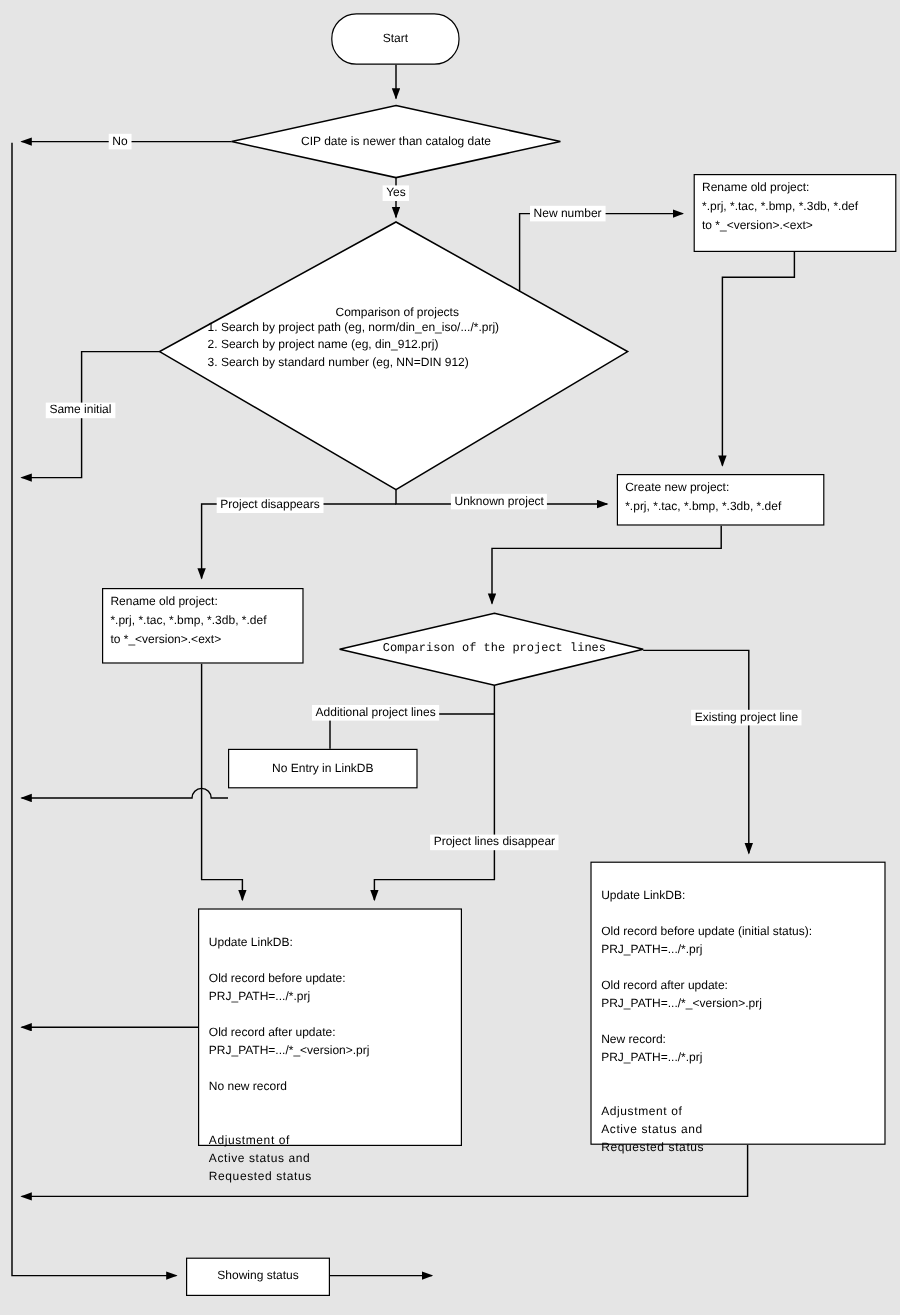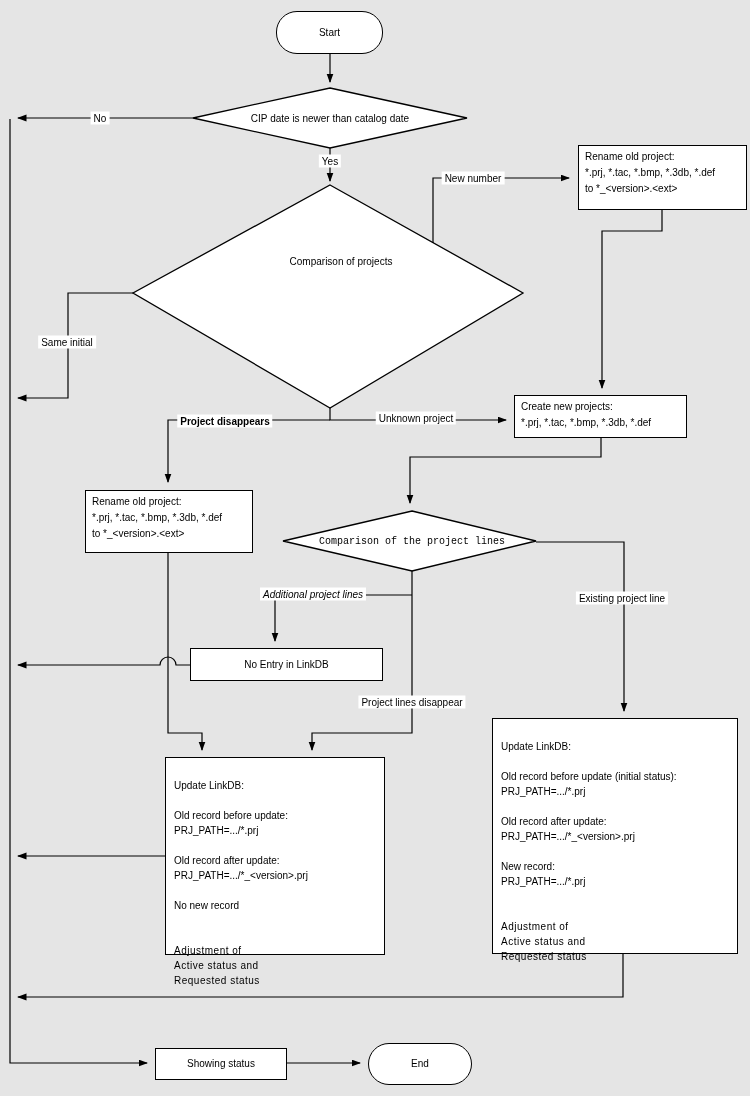"Comparison of projects" div.dlbl { left: 341px -> 331px }
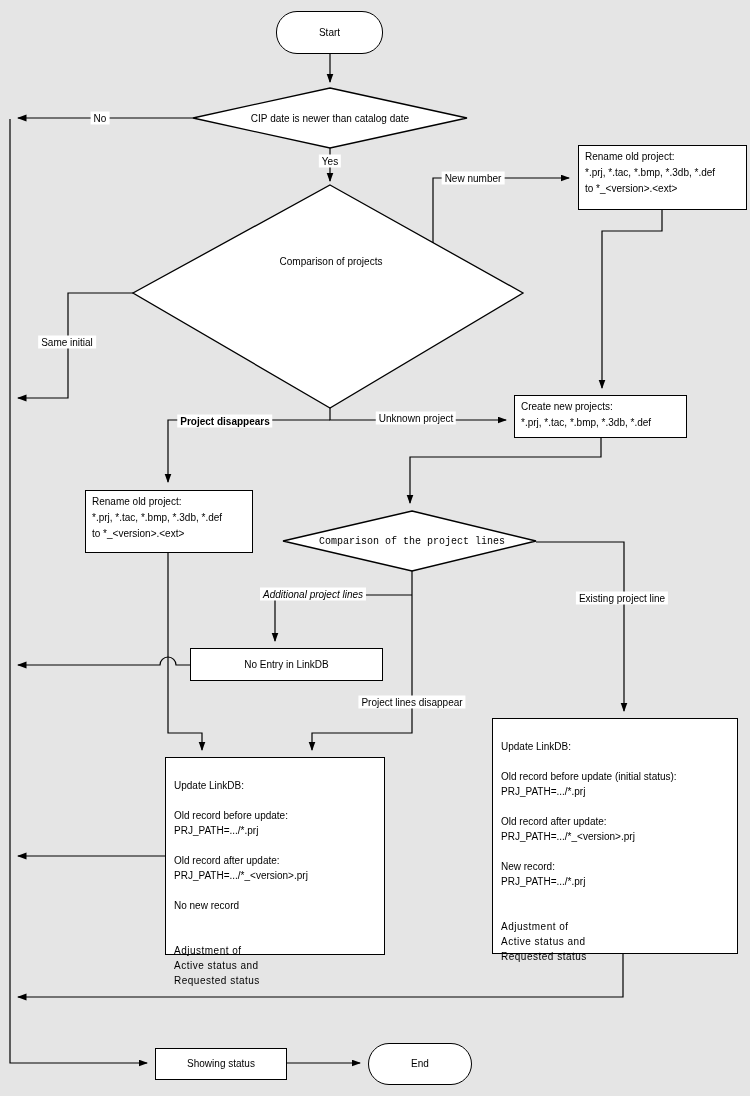"1. Search by project path" div.ditems { html: none -> <div>1. Search by project path (eg, norm/din_en_iso/.../*.prj) 2. Search by project name (eg, din_912.prj) 3. Search by standard number (eg, NN=DIN 912)</div> }
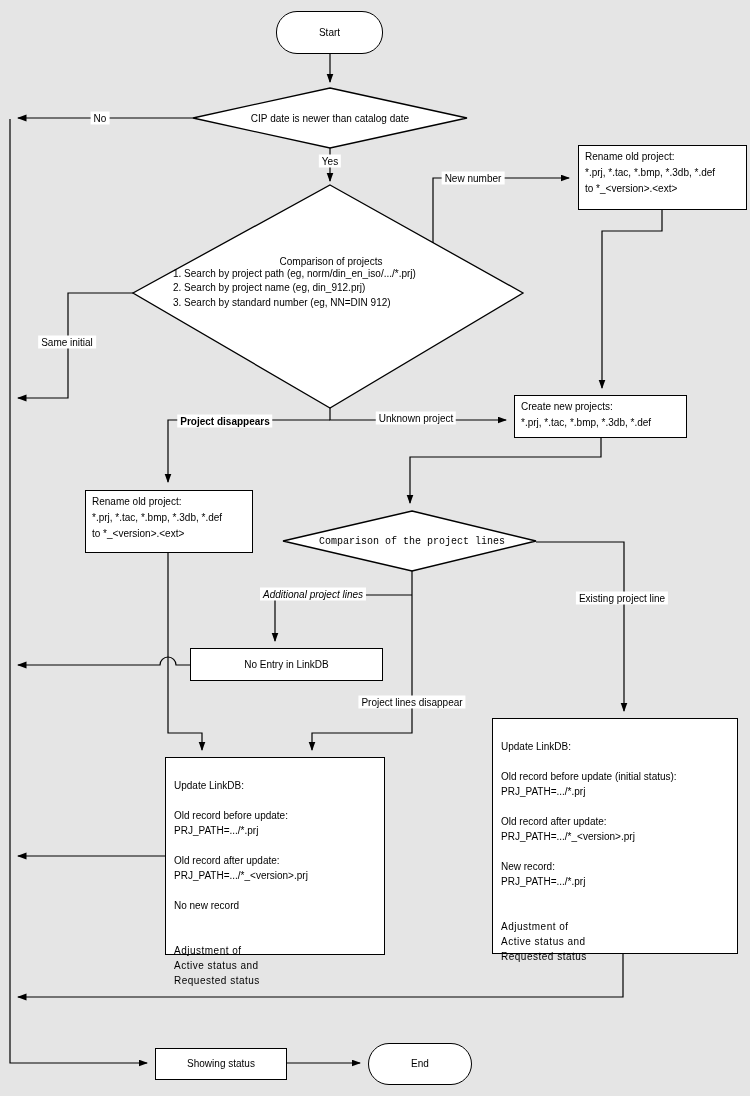"Create new projects:" div.node { text: projects -> project }
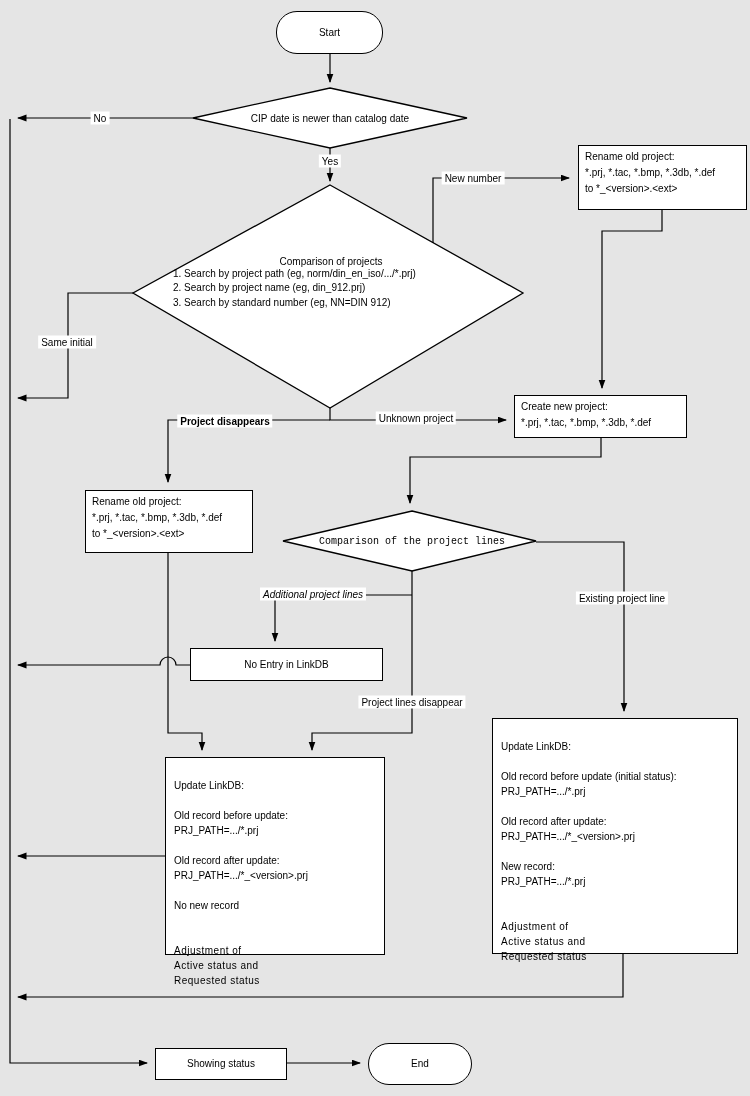"Project disappears" div.lbl { font-weight: bold -> none }
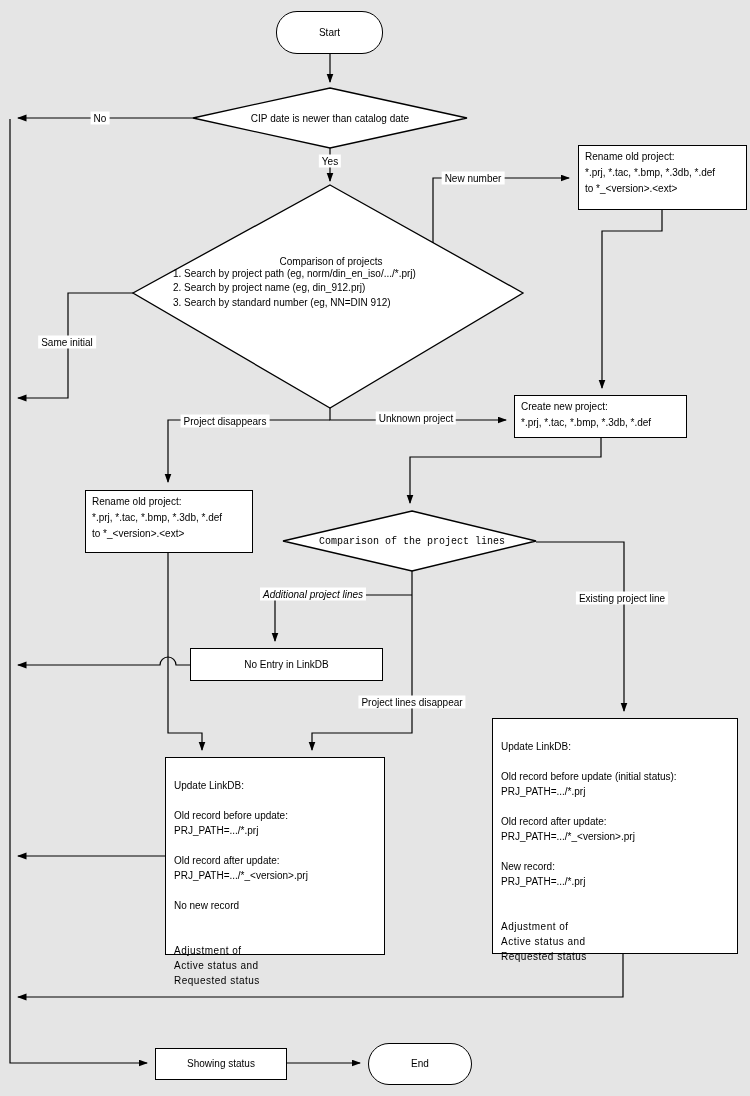"Additional project lines" div.lbl { font-style: italic -> none }
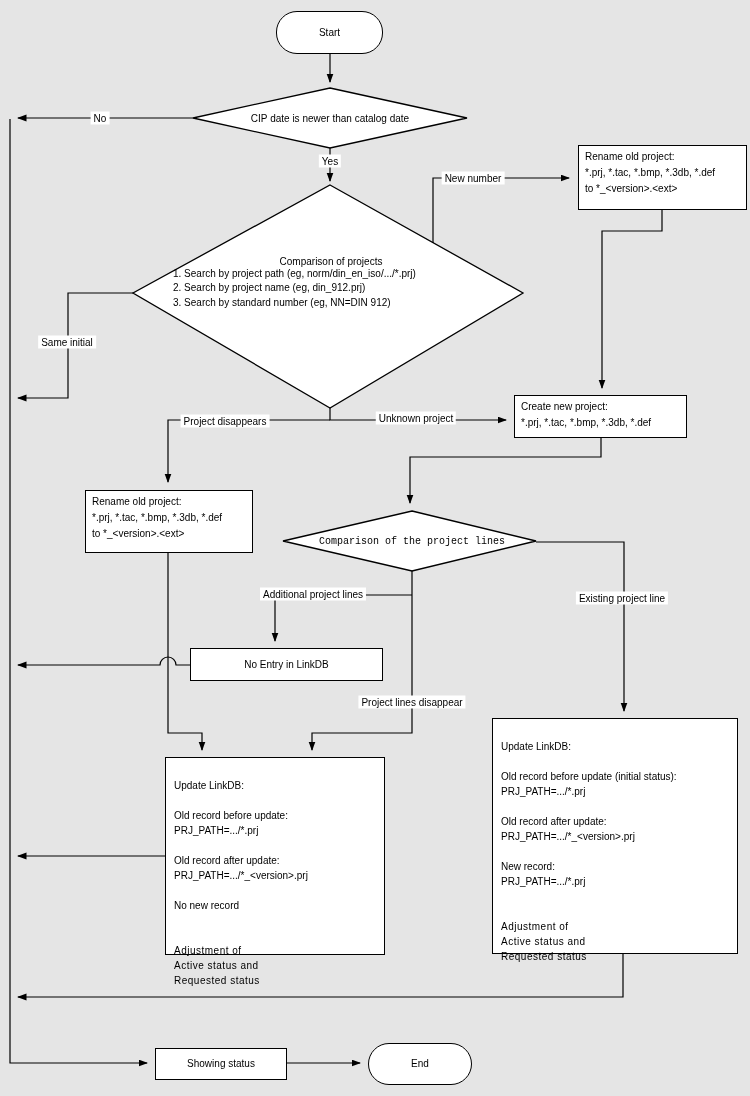"No Entry in LinkDB" div.node { top: 648px -> 624px; width: 193px -> 158px }
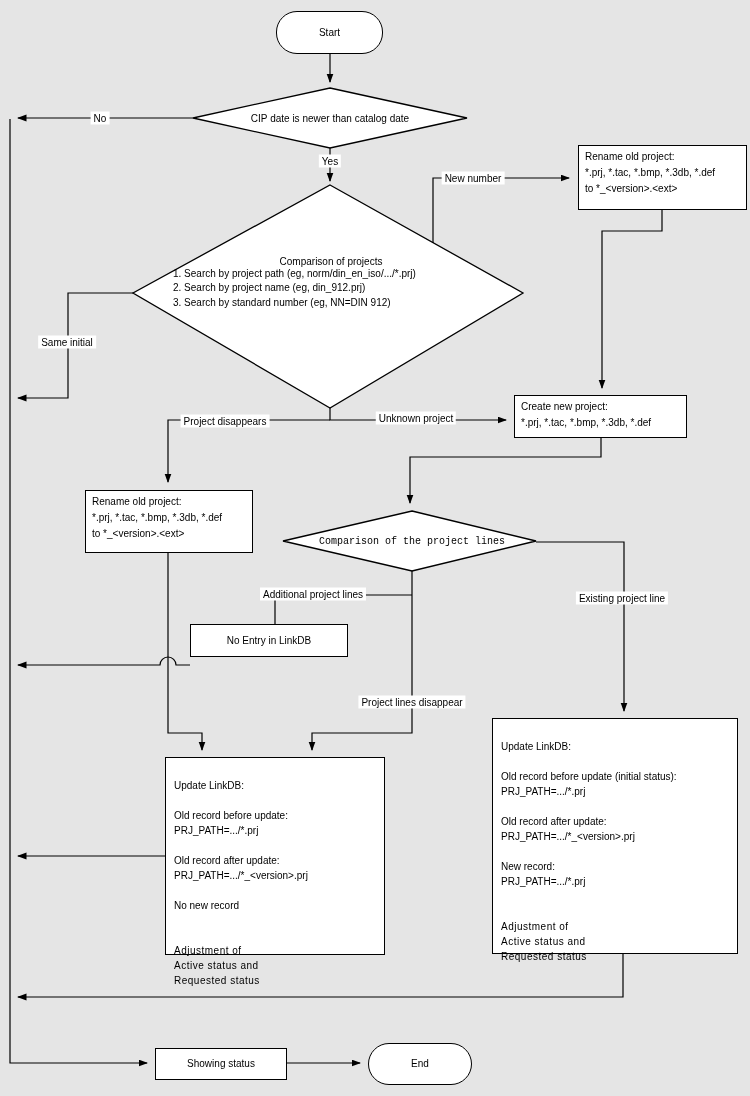"Showing status" div.node { width: 132px -> 120px }
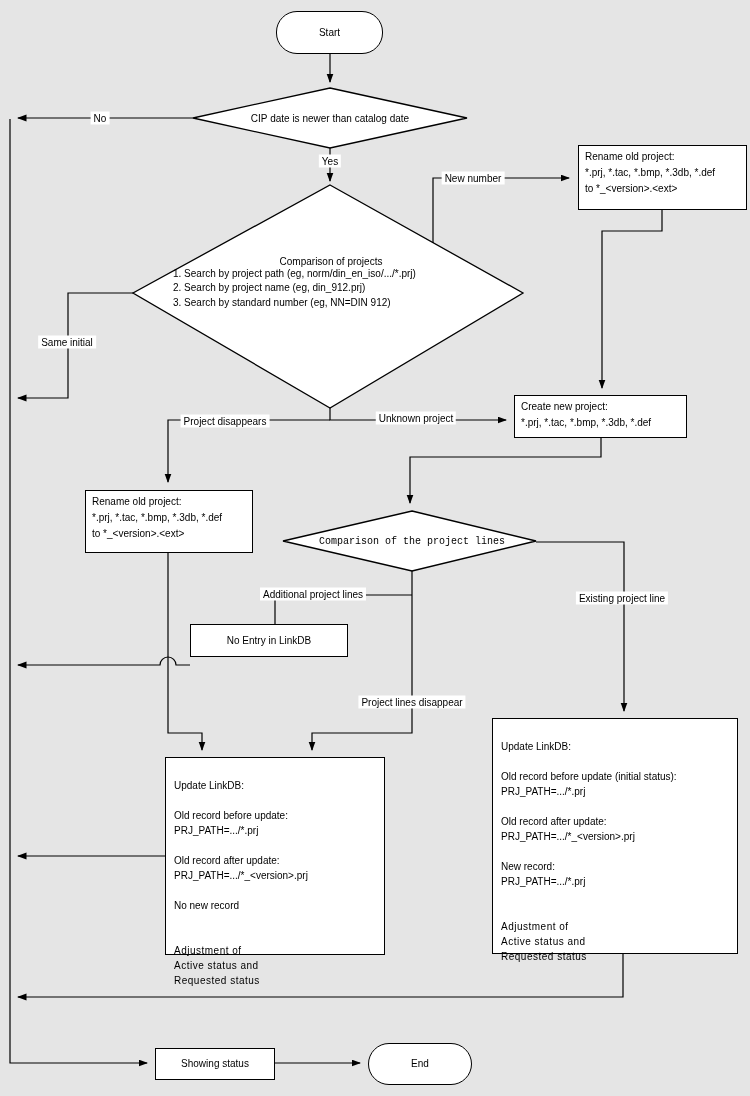"End" div.node { html: <div>End</div> -> none }
